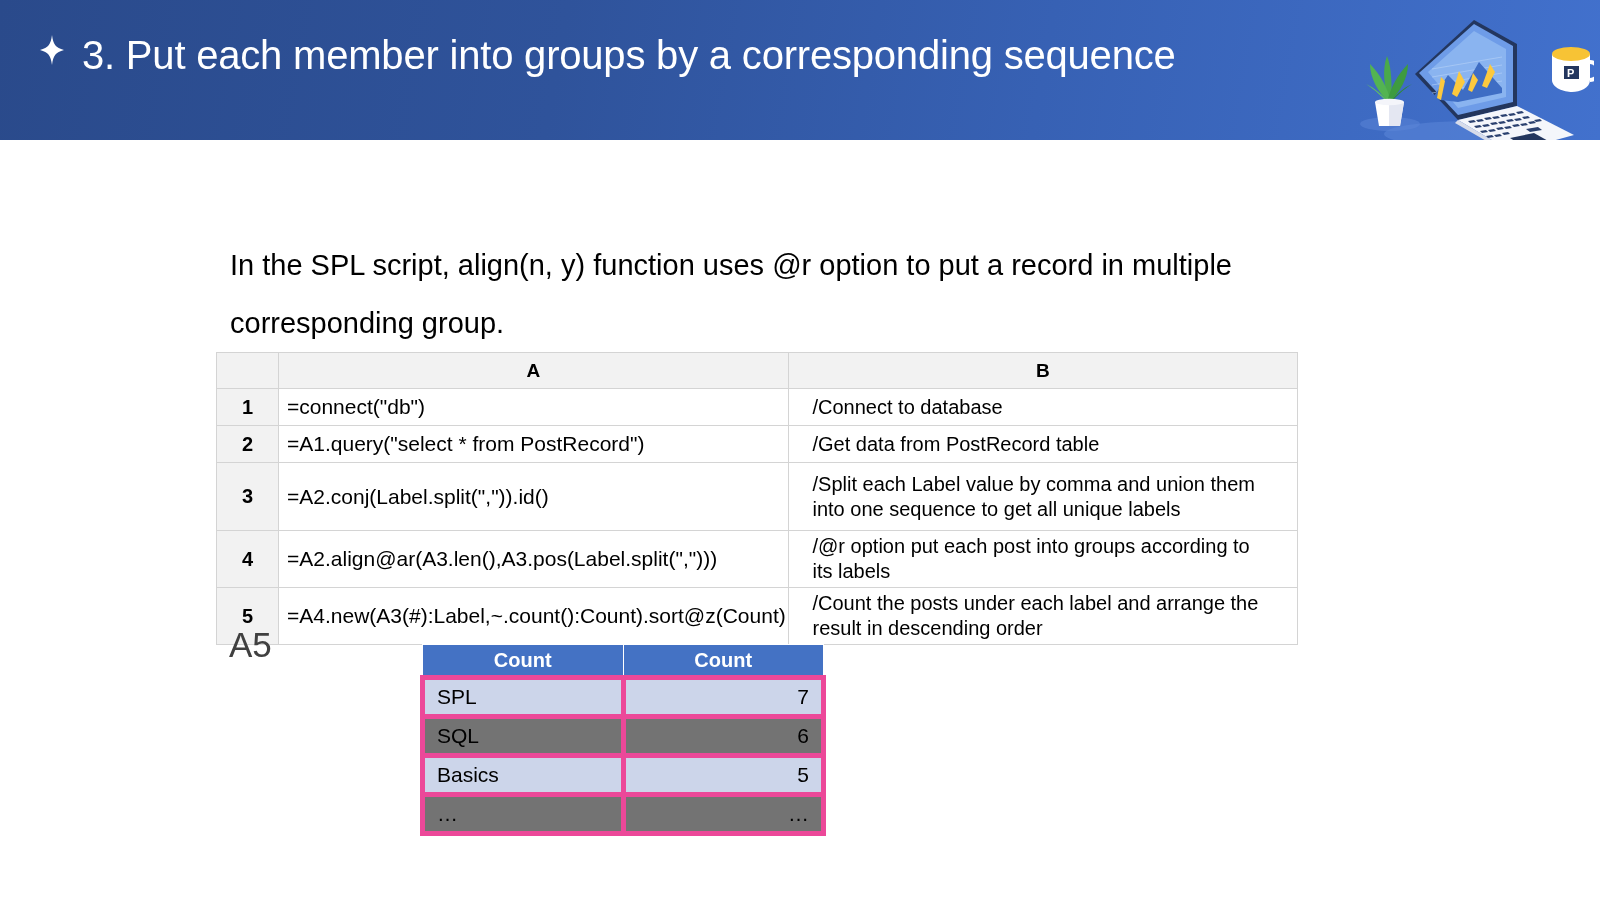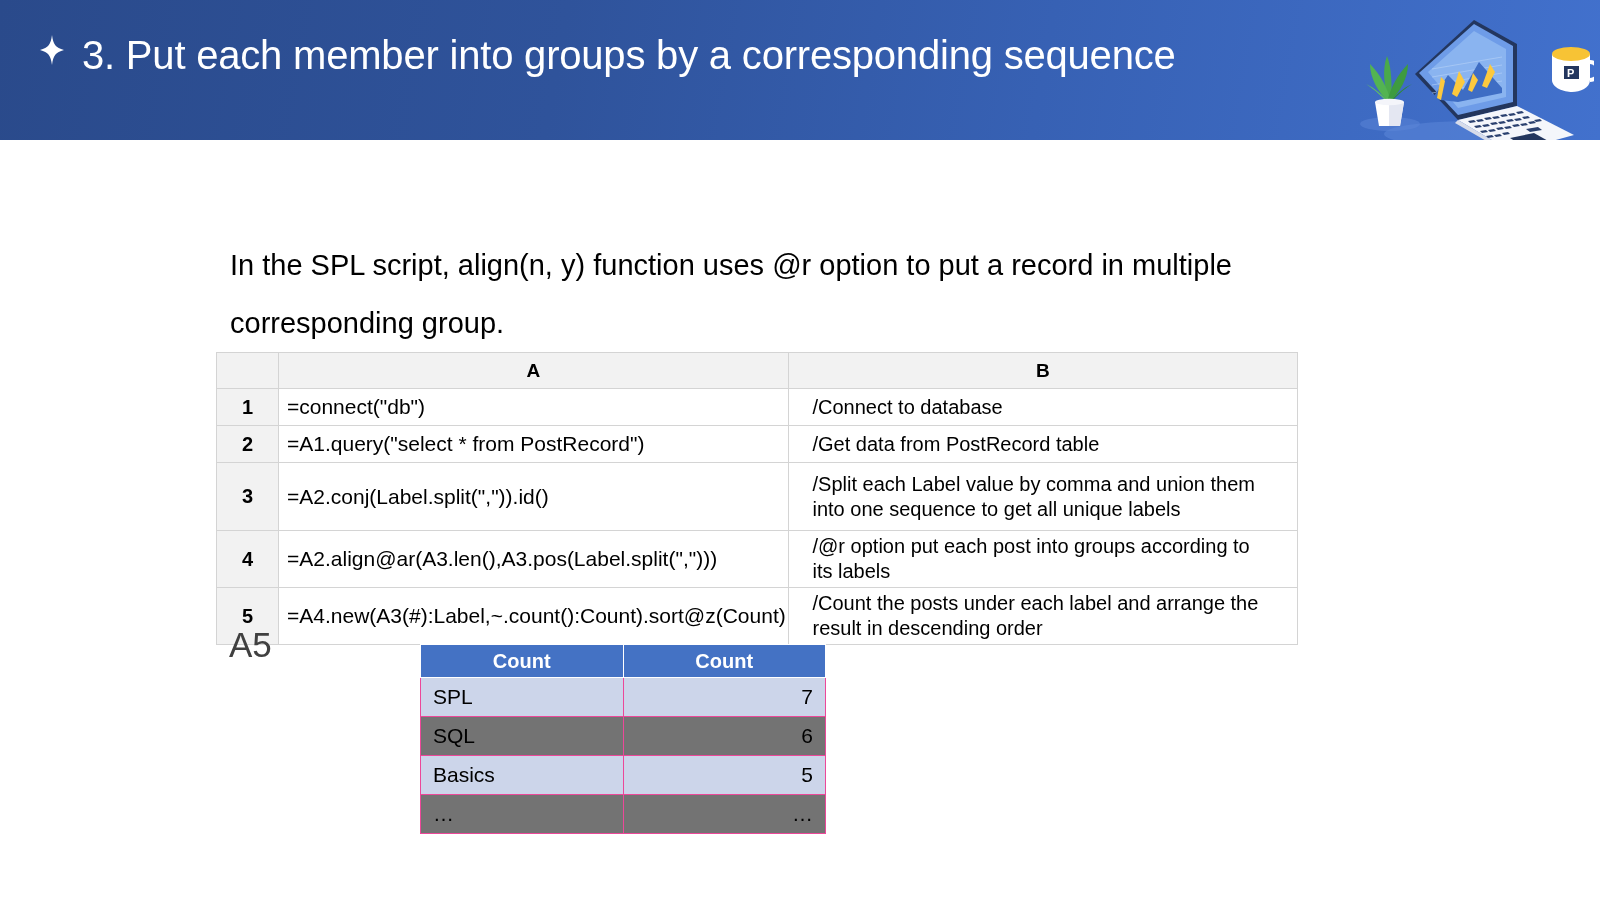"SPL" #result-table td { border: 1px solid #ec4899 -> 5px solid #ec4899 }
